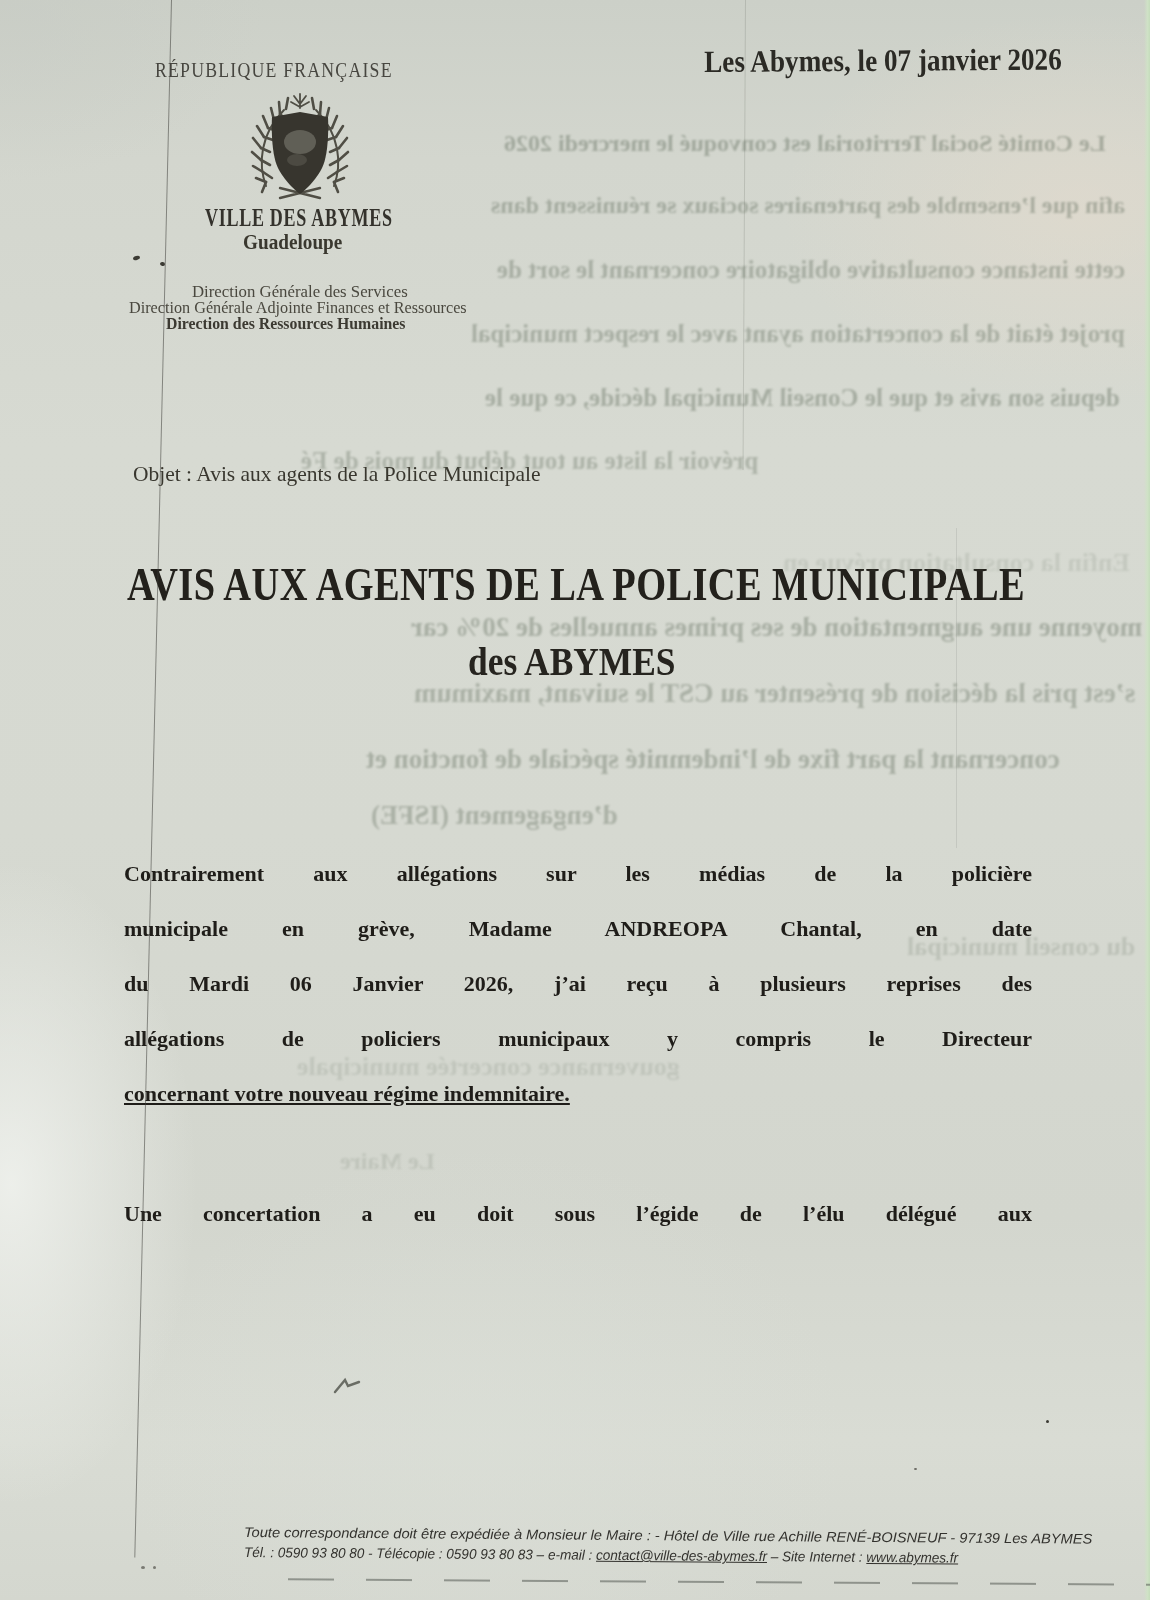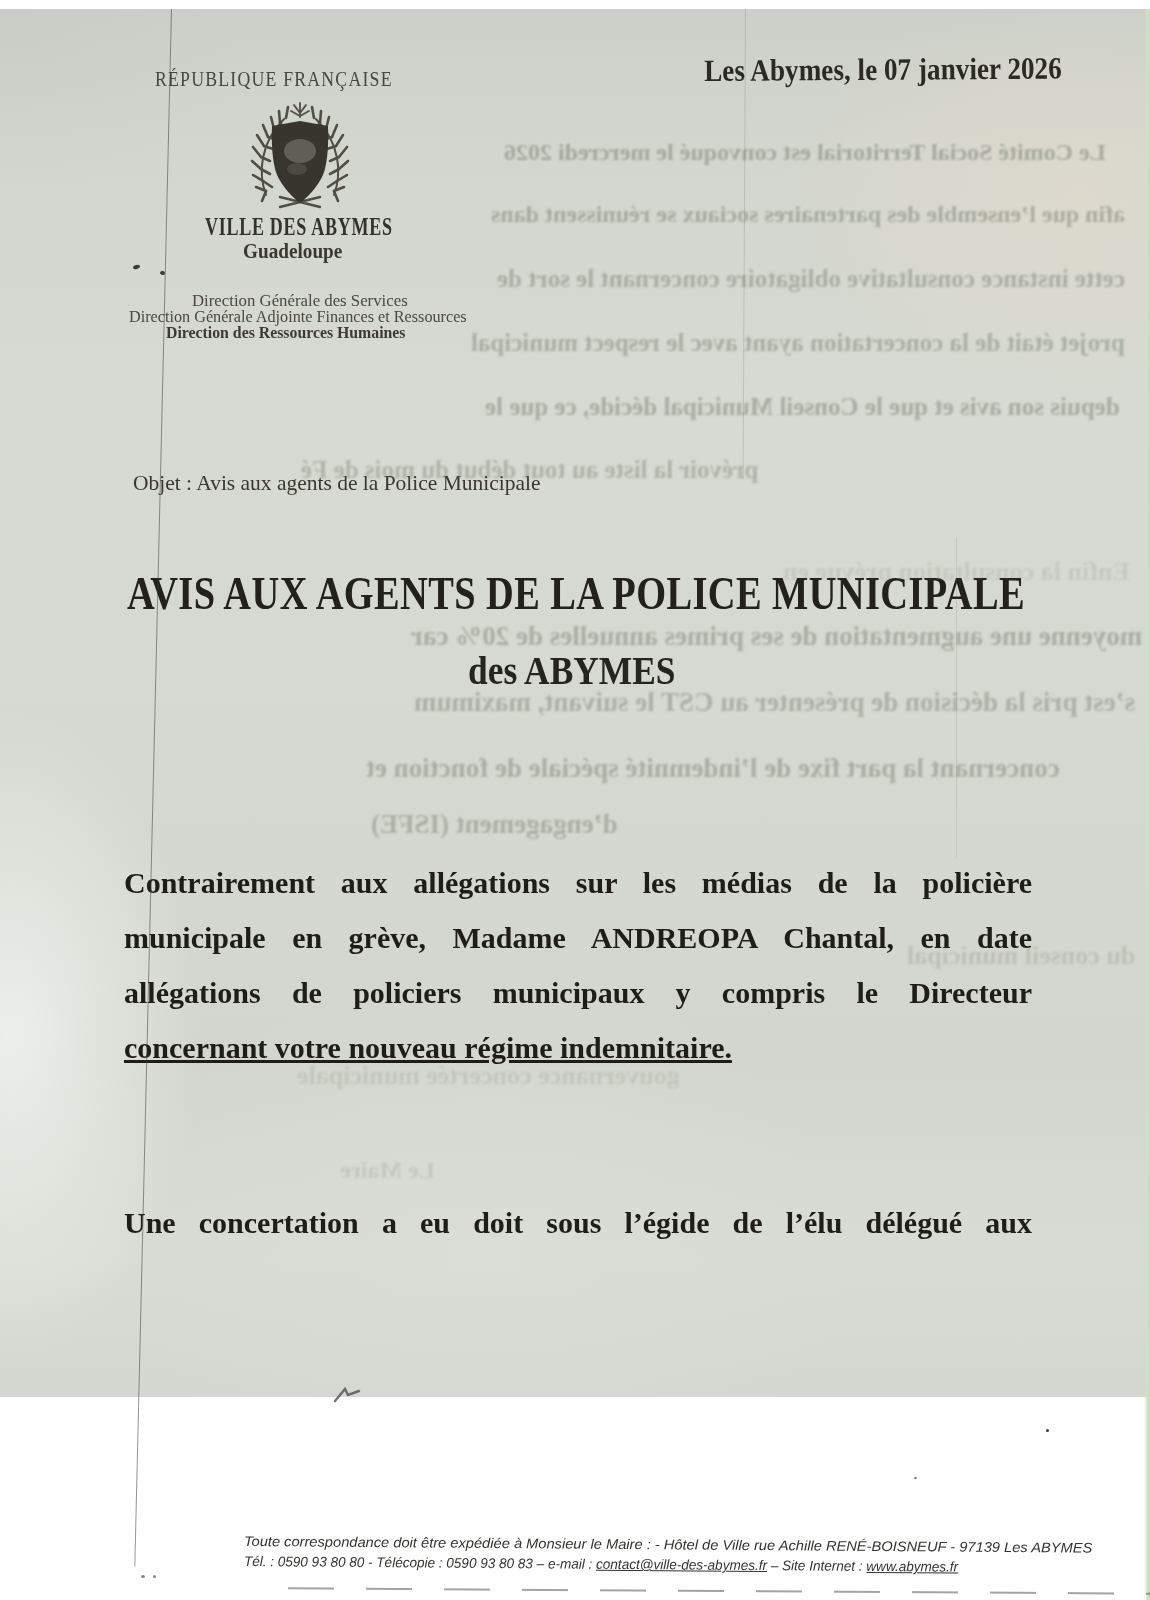"RÉPUBLIQUE FRANÇAISE" .page { height: 1388px -> 1600px; top: 9px -> 0 }
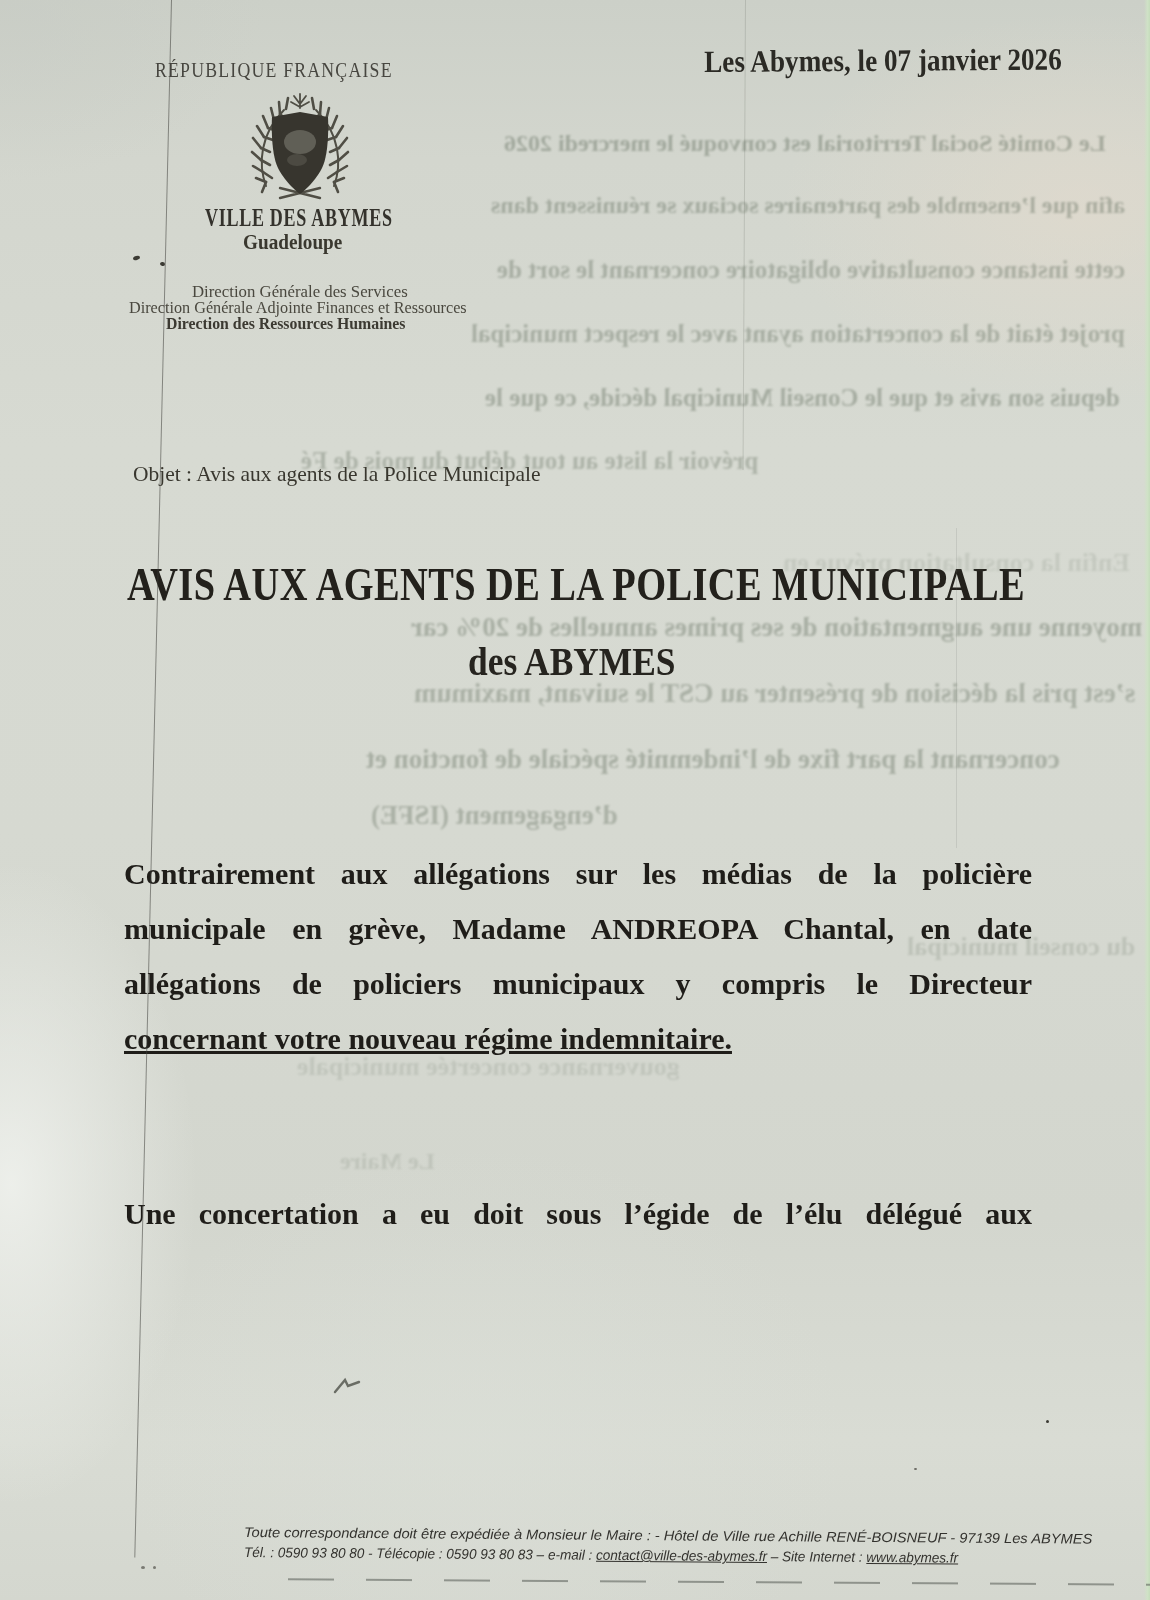"Contrairement aux allégations sur les" .jline { font-size: 30px -> 22px }
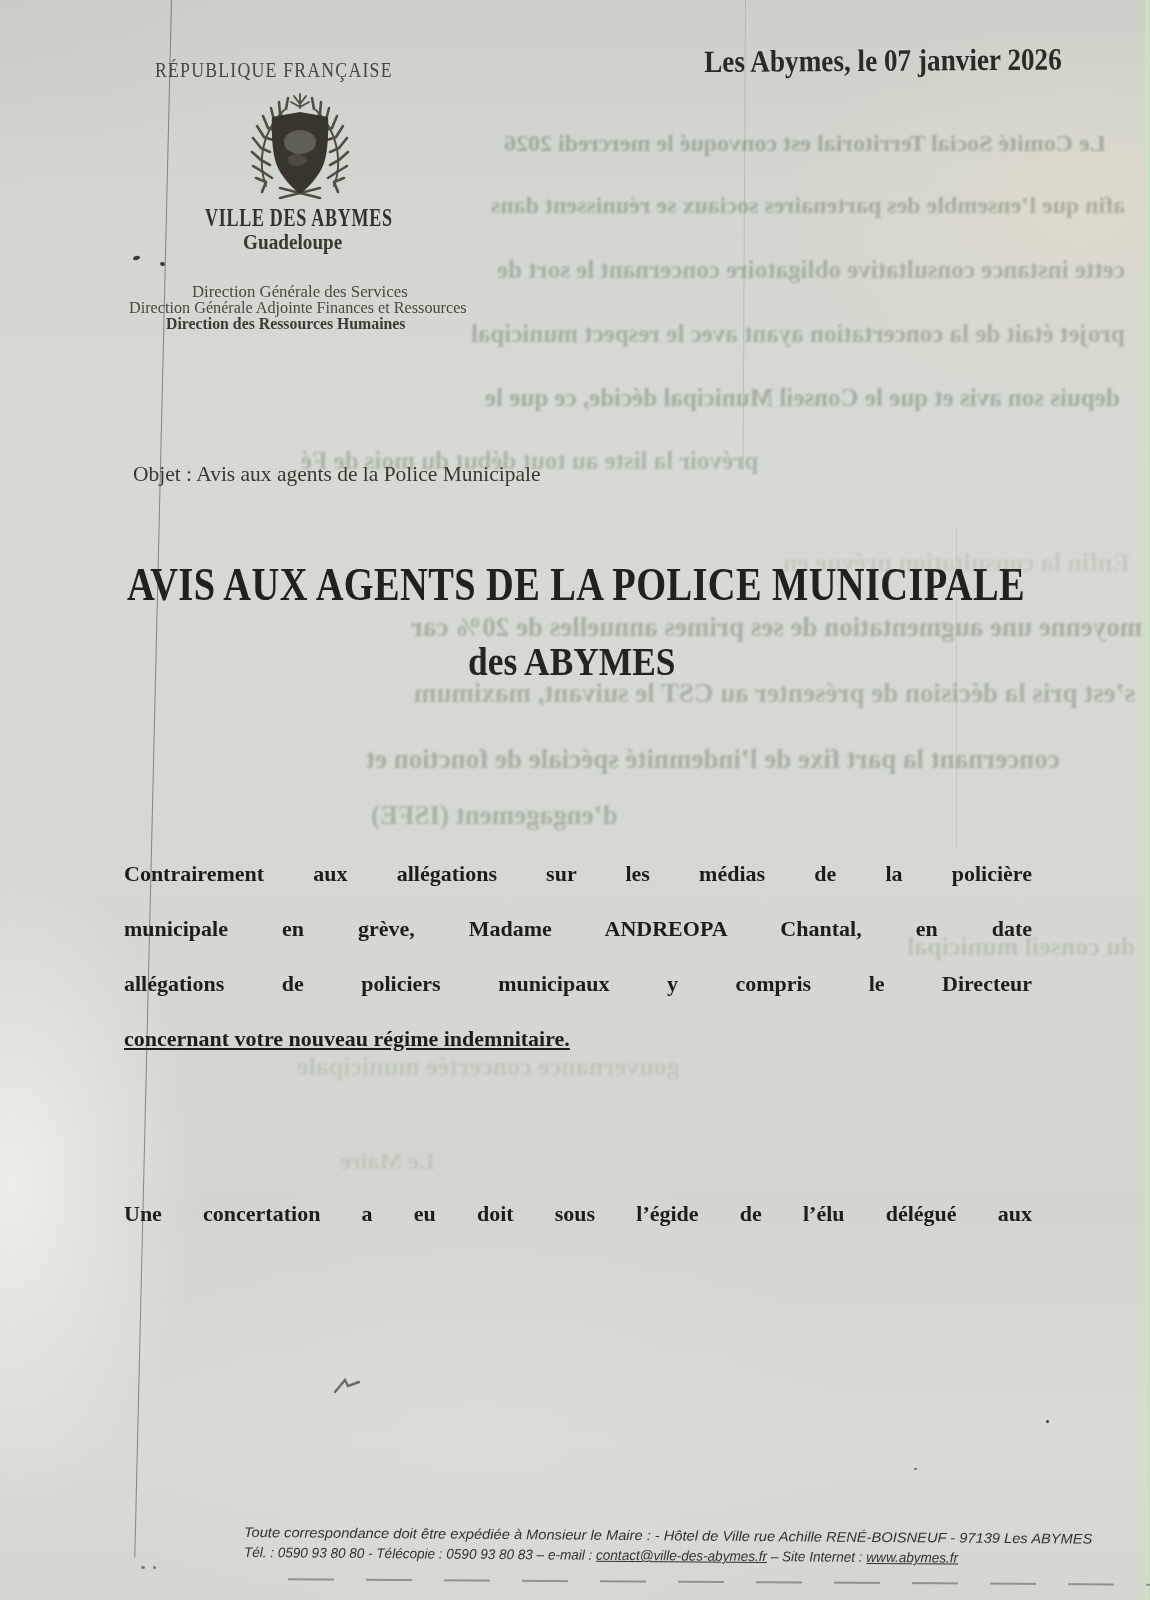"du Mardi 06 Janvier 2026," div.jline { html: none -> <div>du Mardi 06 Janvier 2026, j’ai reçu à plusieurs reprises des</div> }
